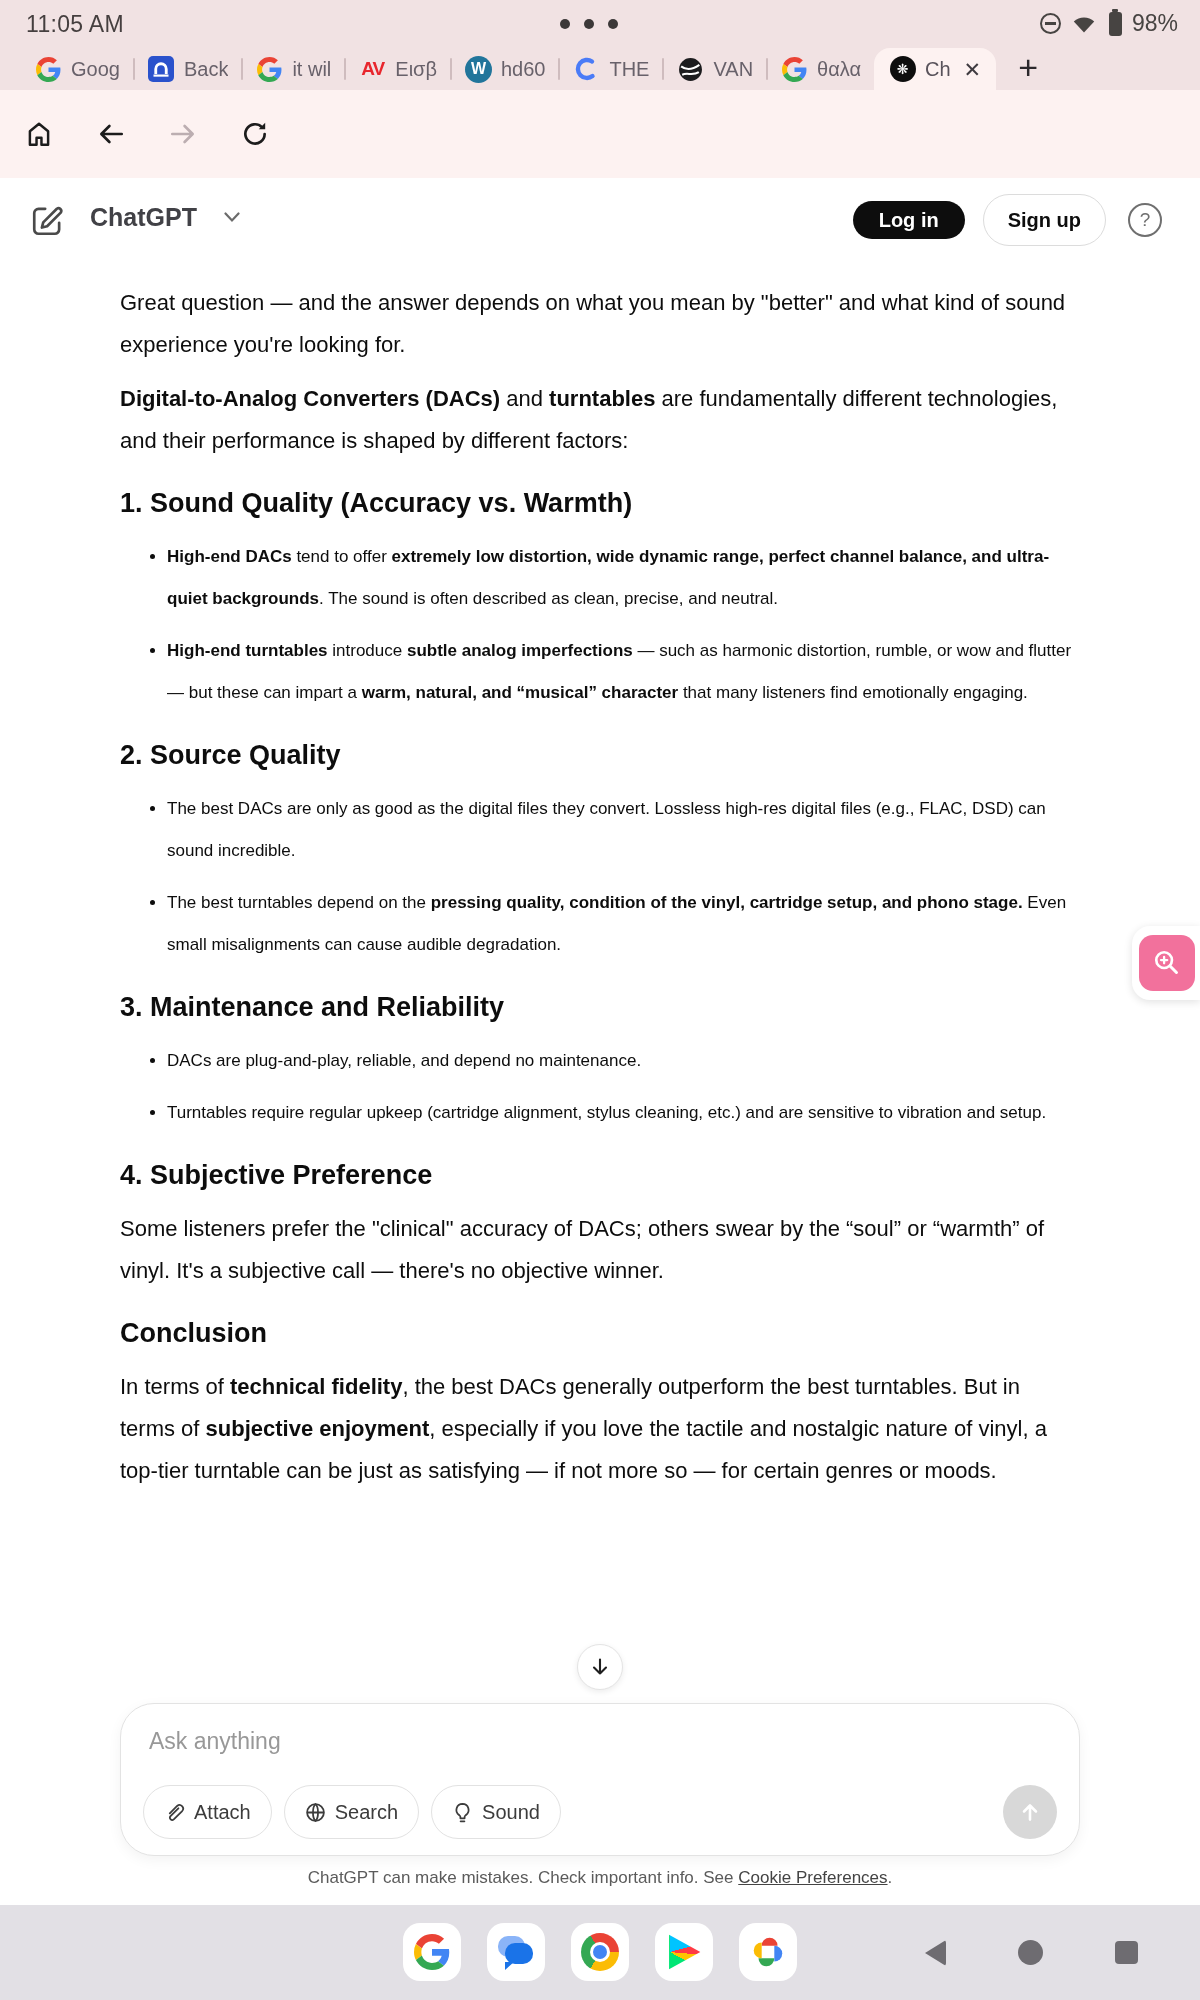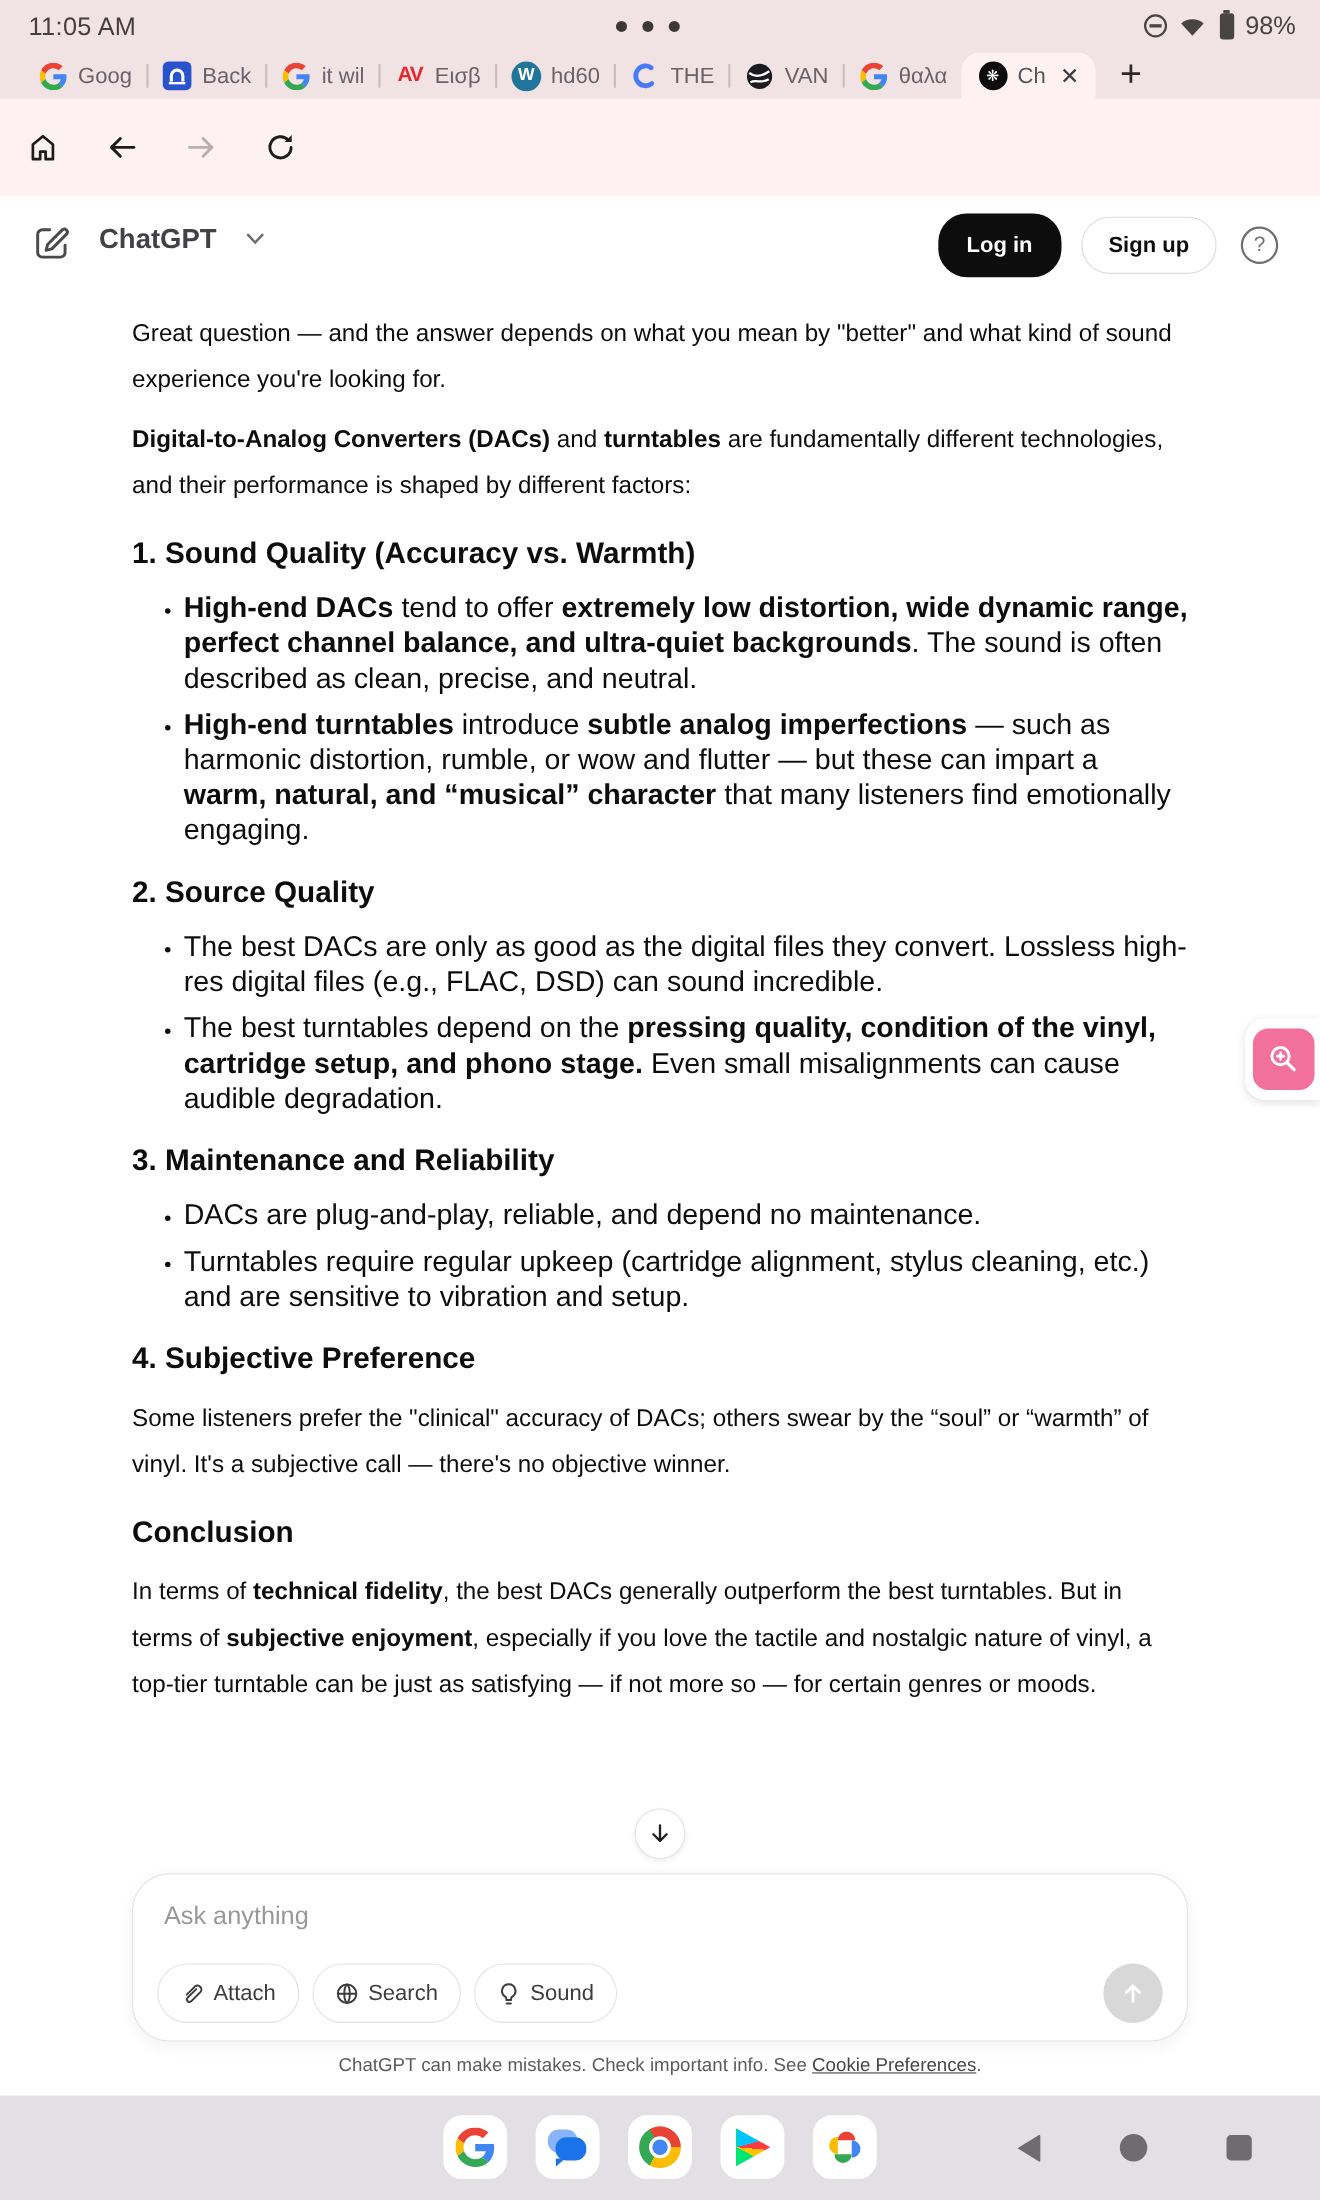"Log in" .btn-login { height: 58px -> 38px }
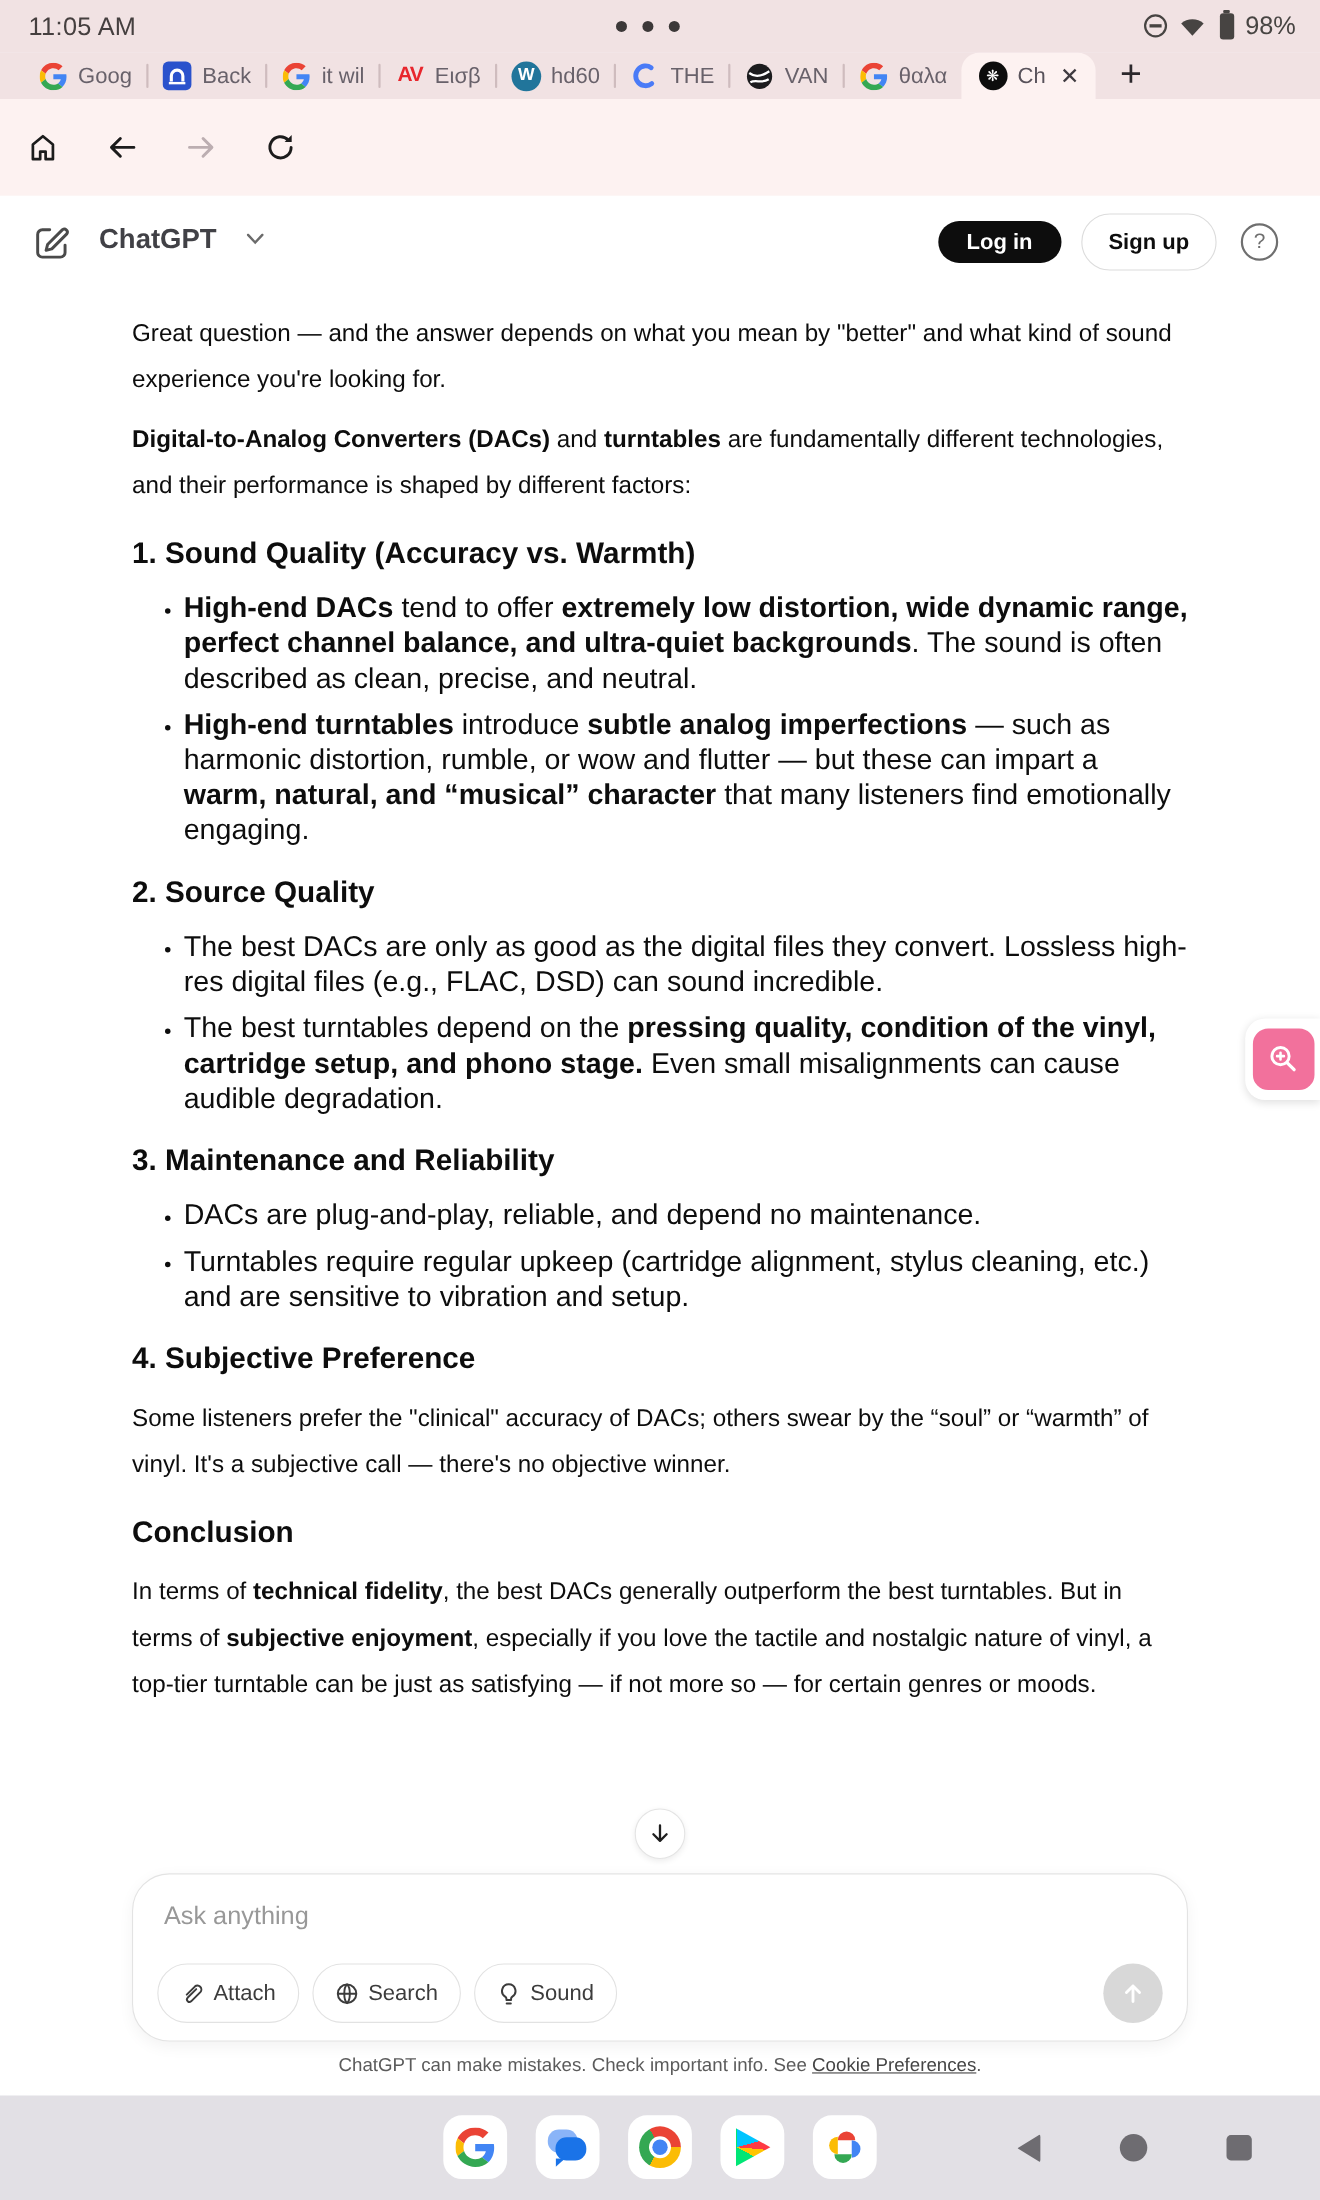"High-end DACs tend to offer" .content li { font-size: 26px -> 17px; line-height: 32px -> 42px }
